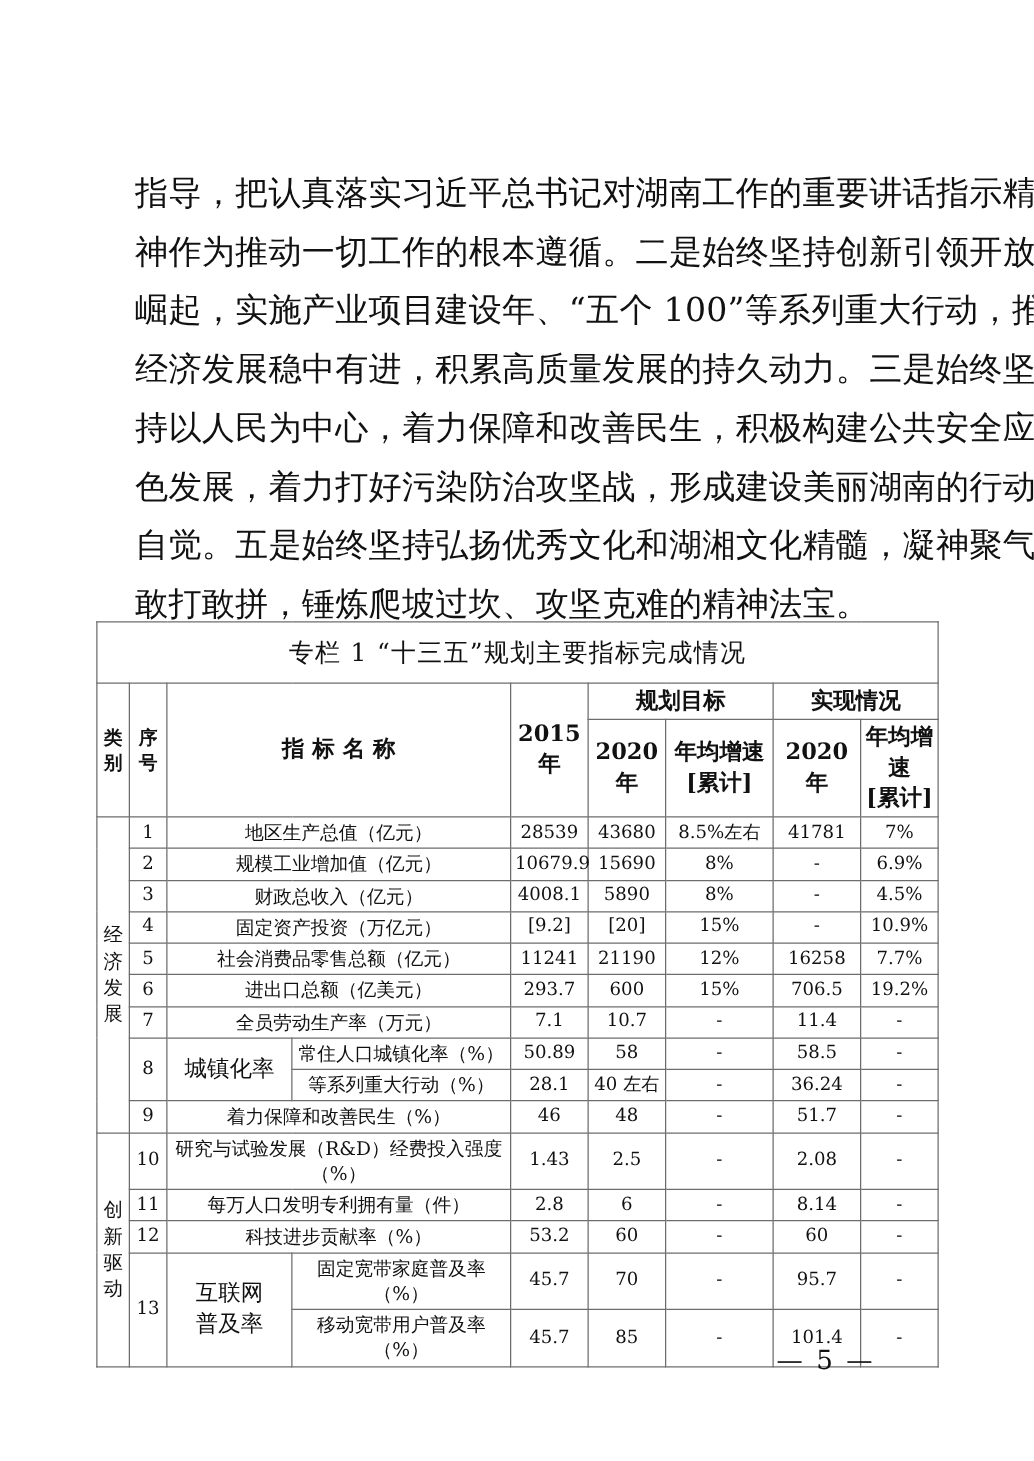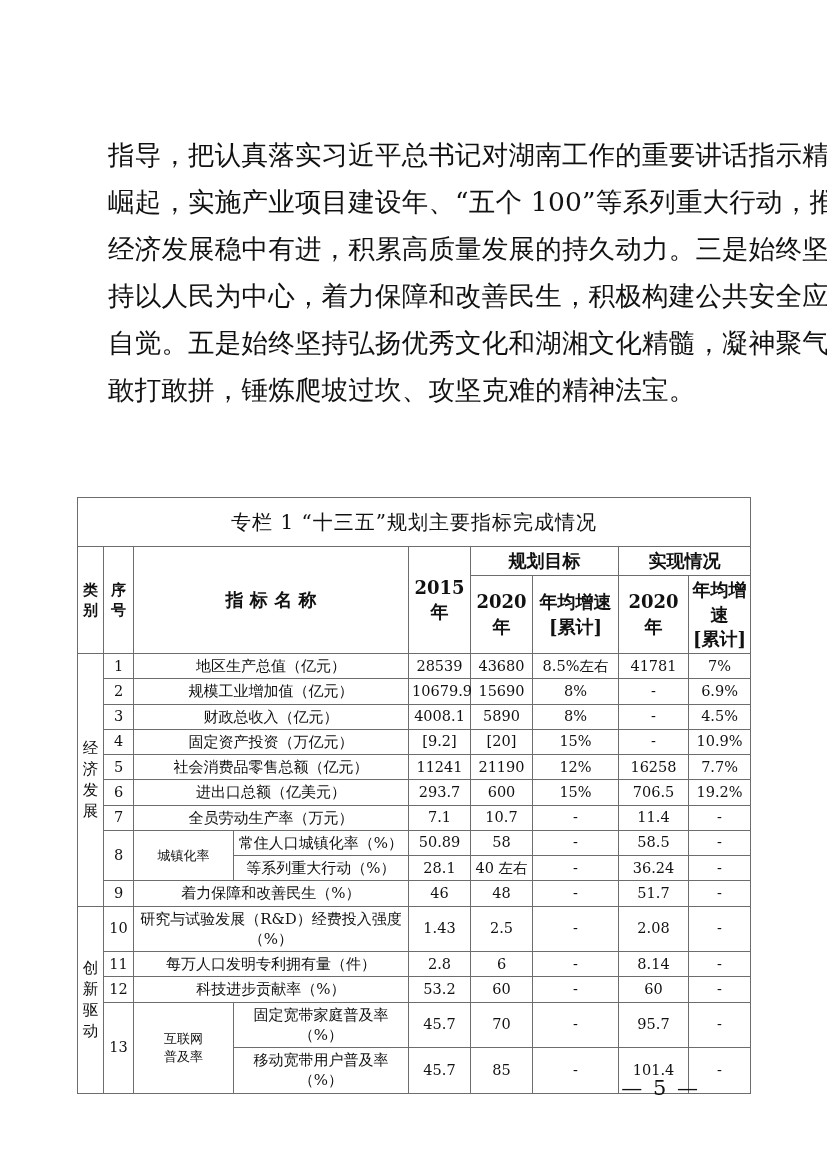"神作为推动一切工作的根本遵循。二是始终坚持创新引领开放" span.ln { html: none -> <span>神作为推动一切工作的根本遵循。二是始终坚持创新引领开放</span> }
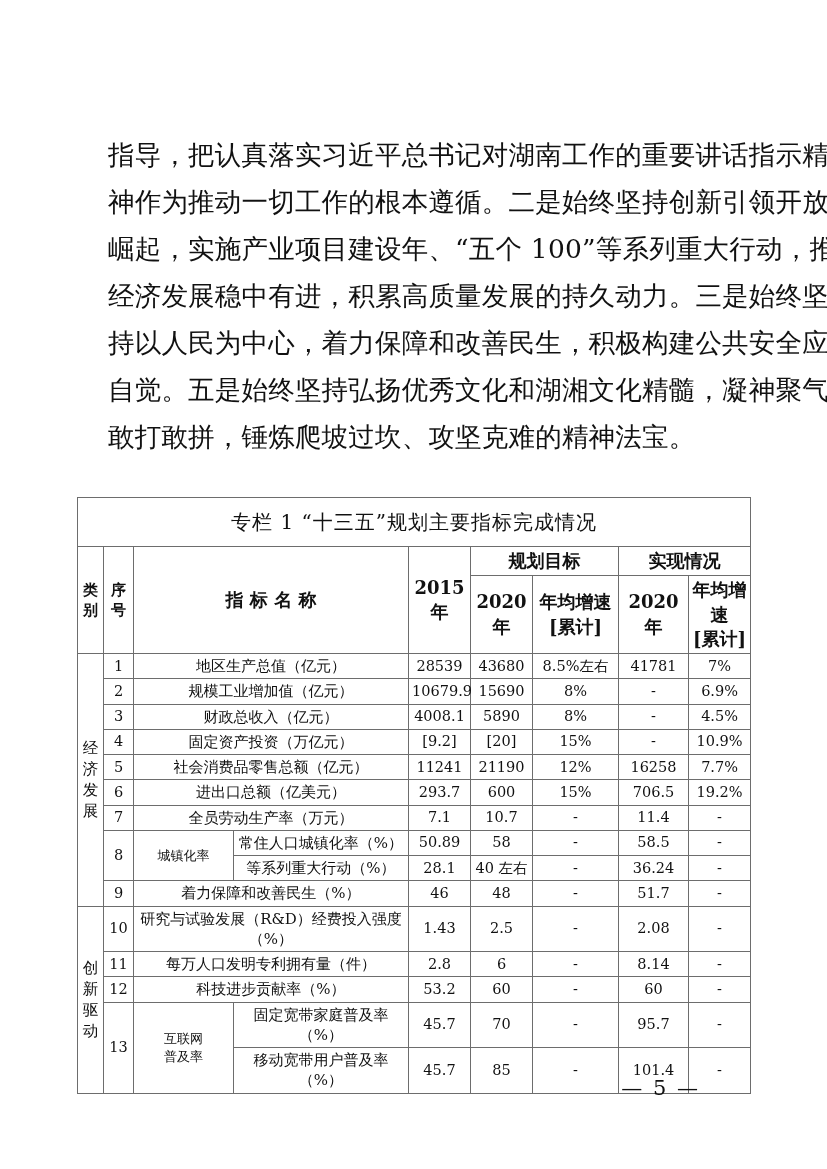"色发展，着力打好污染防治攻坚战，形成建设美丽湖南的行动" span.ln { html: none -> <span>色发展，着力打好污染防治攻坚战，形成建设美丽湖南的行动</span> }
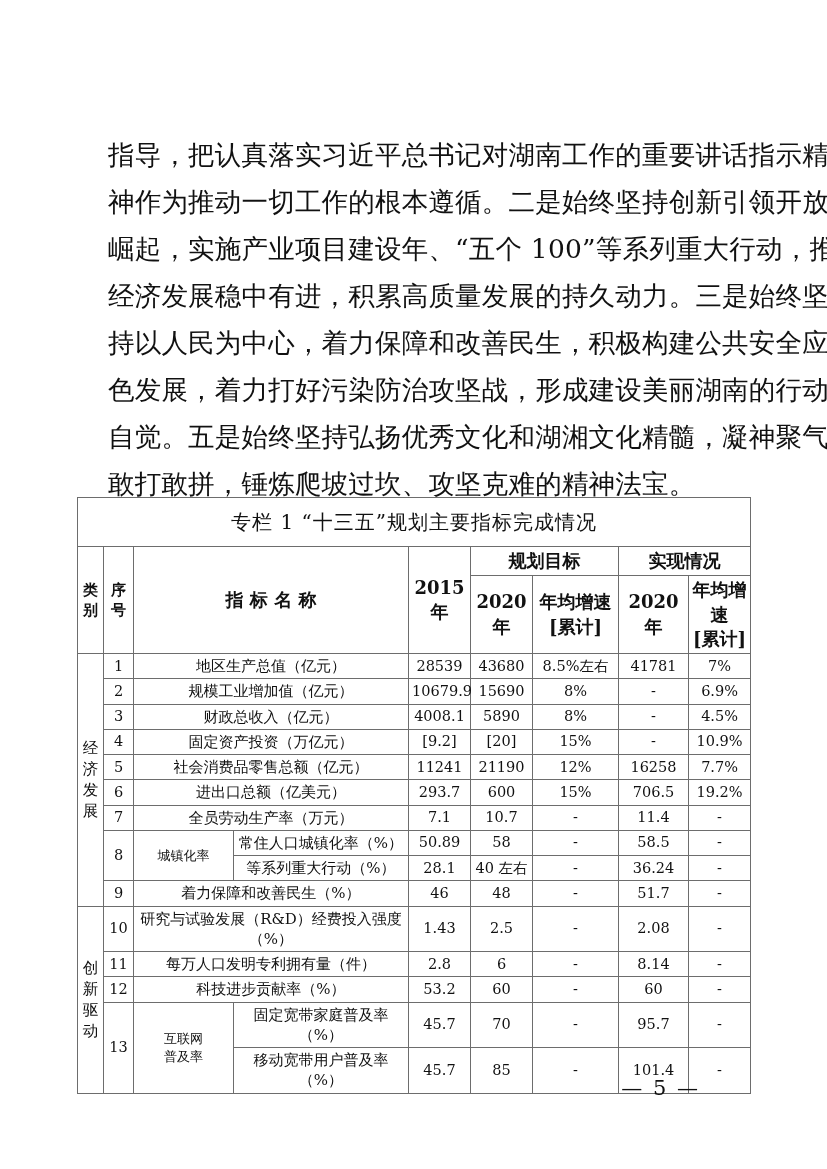"城镇化率" td.name-center { font-size: 13px -> 18px }
